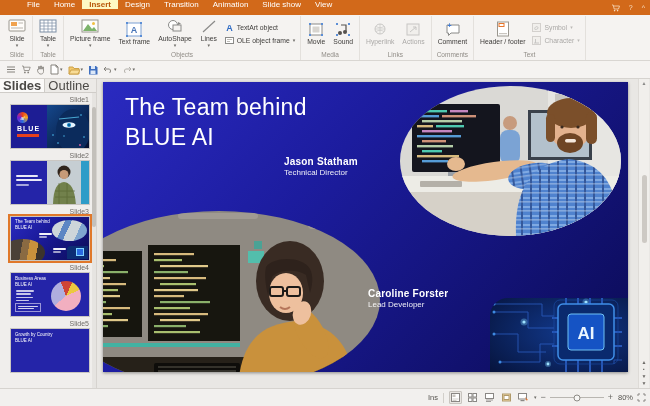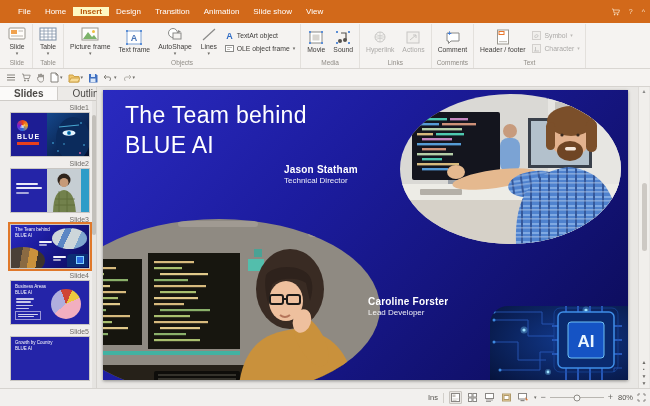"File" .menubar { align-items: center -> flex-start; height: 23px -> 15px; padding-left: 11px -> 20px }
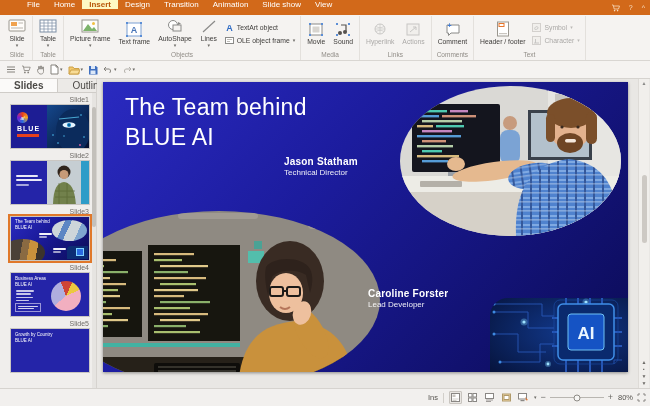"Slides" .ptab { font-size: 10px -> 13px; padding: 0 14px -> 0 3px }
